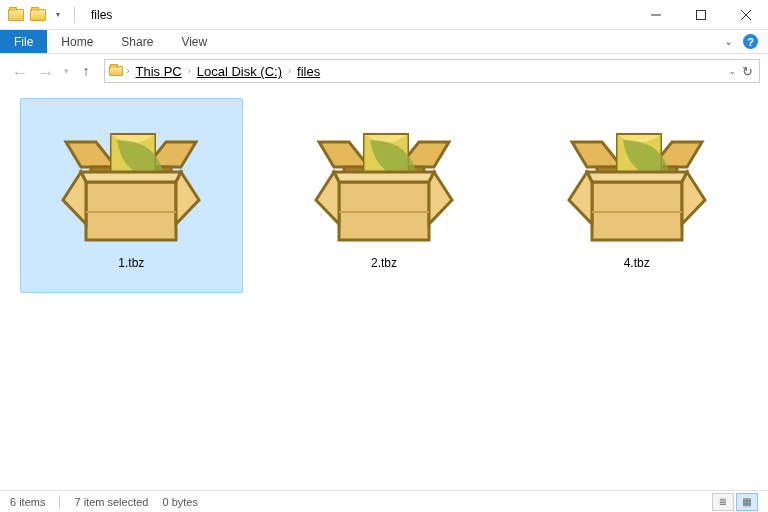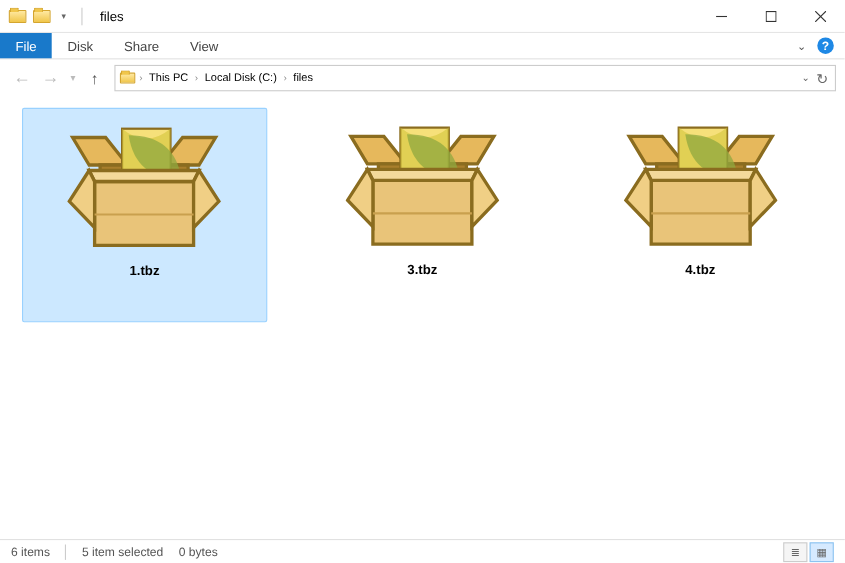"Disk" div.ribbon-tab { text: Disk -> Home }
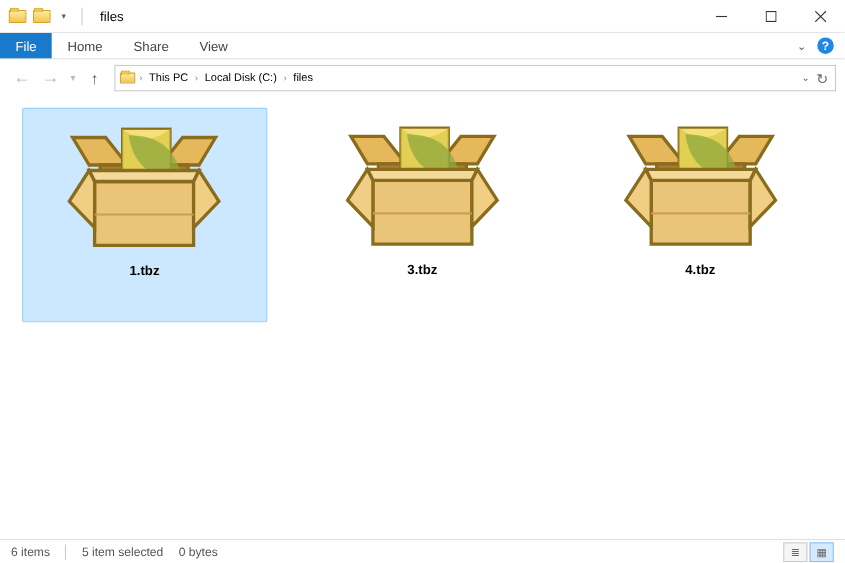"This PC" .crumb { font-size: 10px -> 13px; text-decoration: none -> underline }
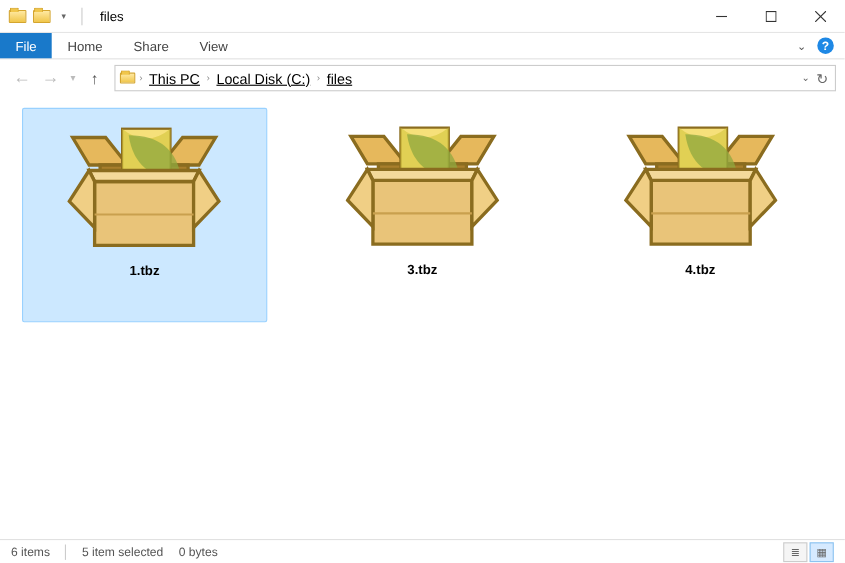"1.tbz" .file-item { font-weight: bold -> none; justify-content: none -> center }
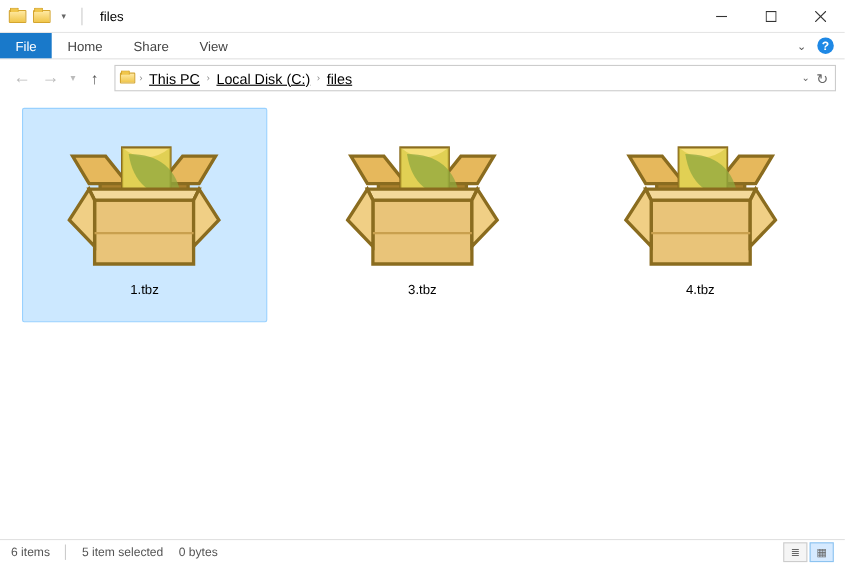"2.tbz" div.file-item { html: none -> <div> <div> <svg> <use></use> </svg> </div> <div>2.tbz</div> </div> }
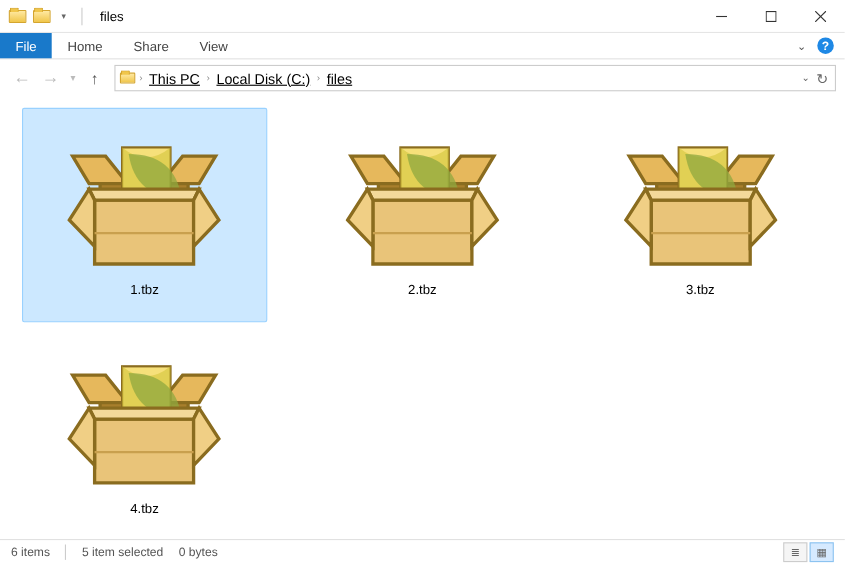"3.tbz" div.file-item { html: <div> <div> <svg> <use></use> </svg> </div> <div>3.tbz</div> </div> -> none }
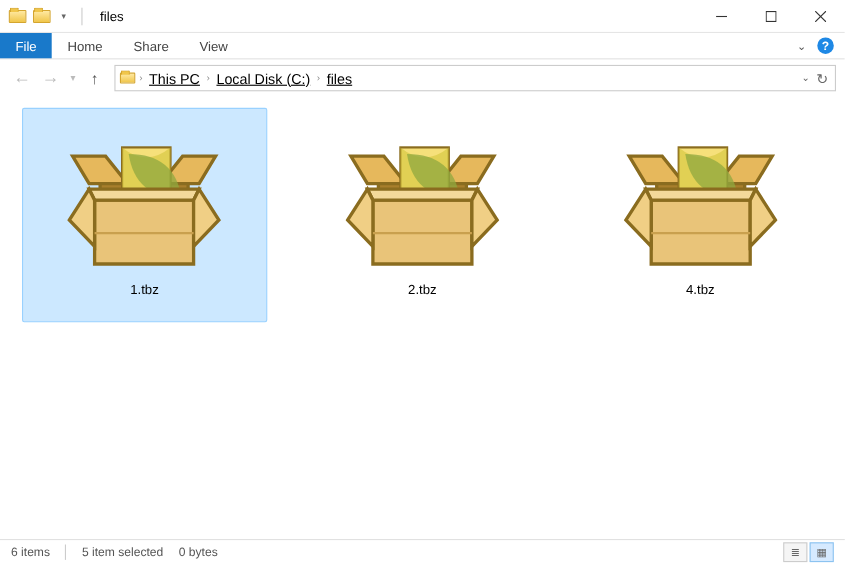"5 item selected" span { text: 5 -> 7 }
